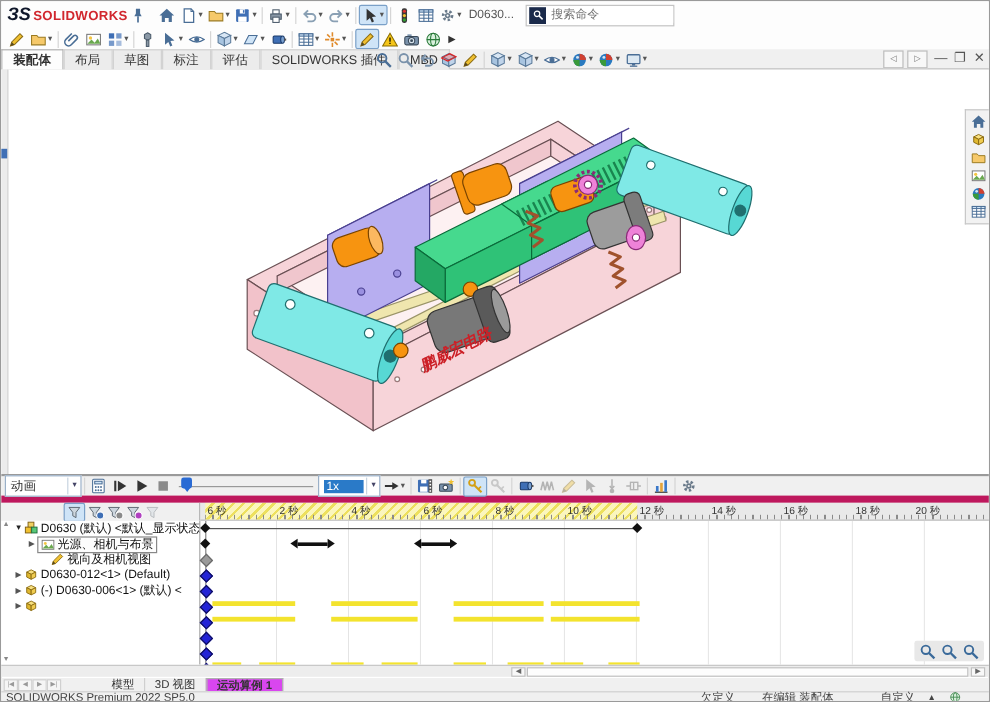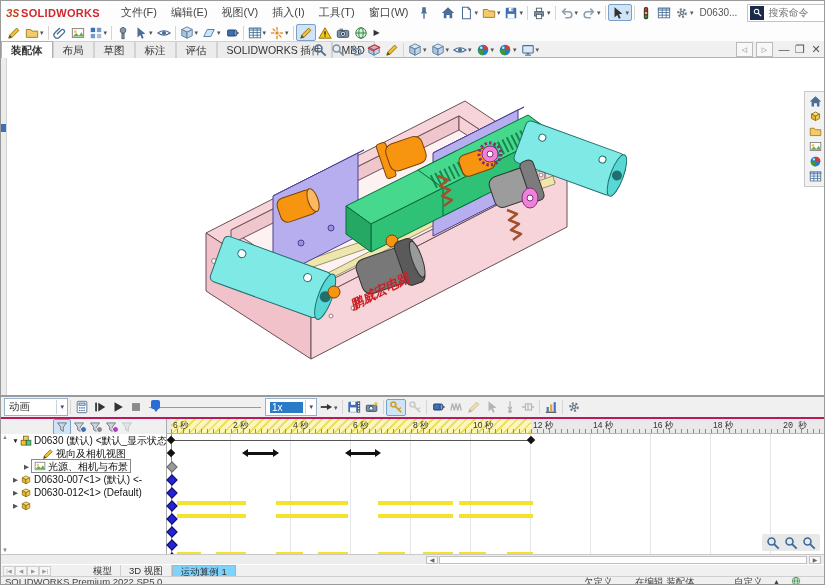"ЗS" #brand .mark { color: #c2410c -> #0f172a; font-size: 10px -> 15px }
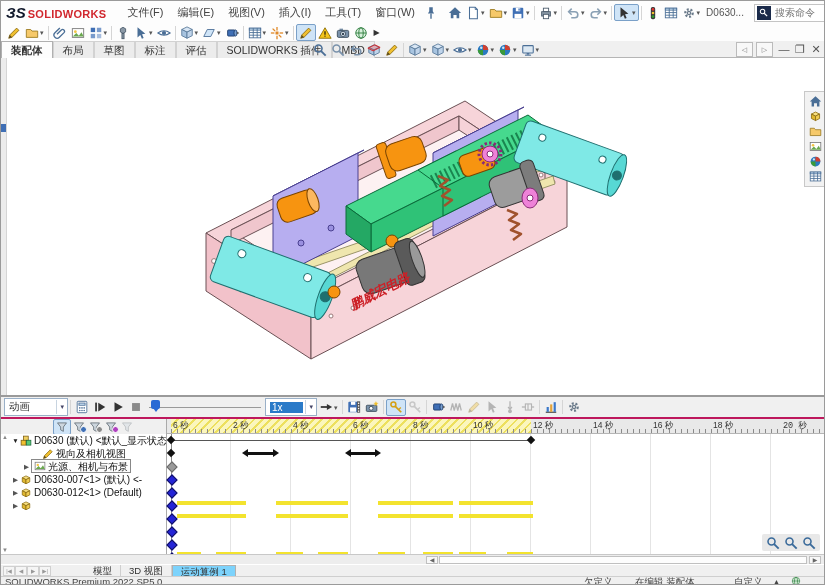"文件(F)" div { html: <div> <span>文件(F)</span> <span>编辑(E)</span> <span>视图(V)</span> <span>插入(I)</span> <span>工具(T)</span> <span>窗口(W)</span> </div> -> none }
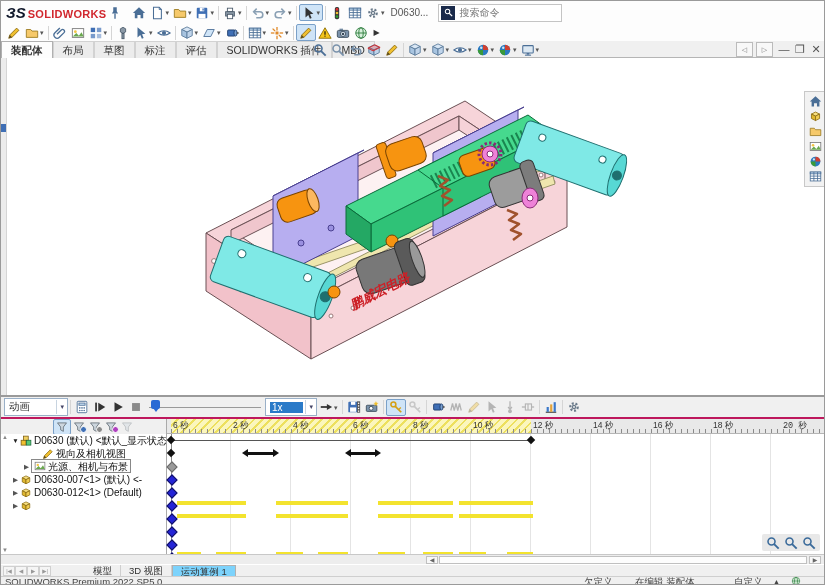"动画" #mm-toolbar { border-bottom: 2px solid #be185d -> 6px solid #be185d }
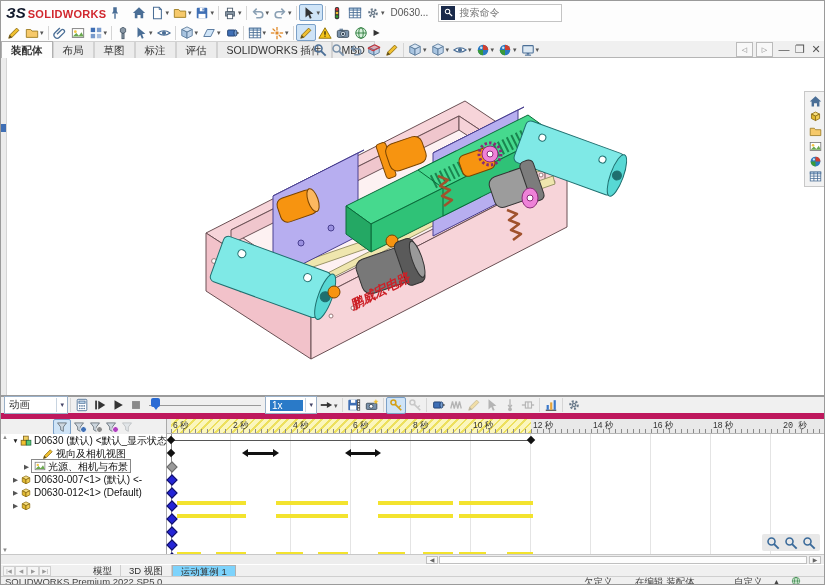"20 秒" span.rlabel { font-family: Liberation Mono, monospace -> none; left: 616px -> 596px }
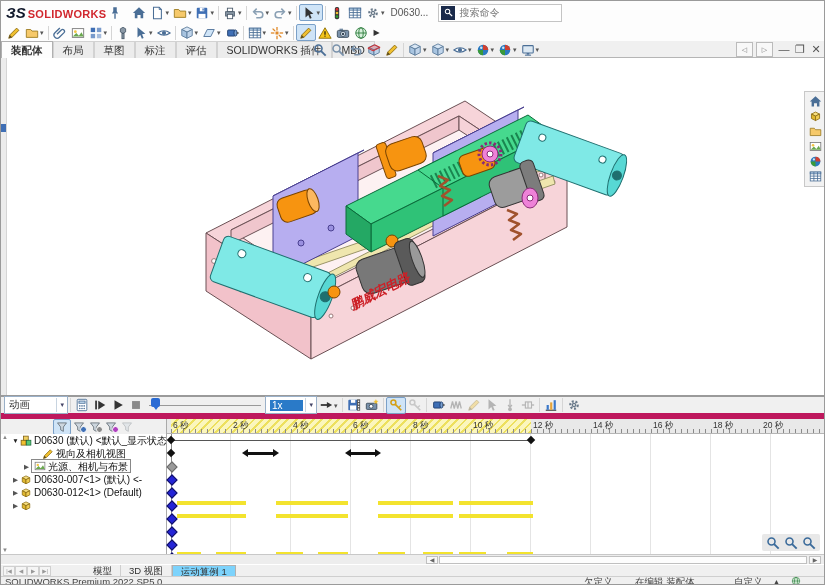"D0630 (默认) <默认_显示状态" .trow { align-items: flex-end -> flex-start }
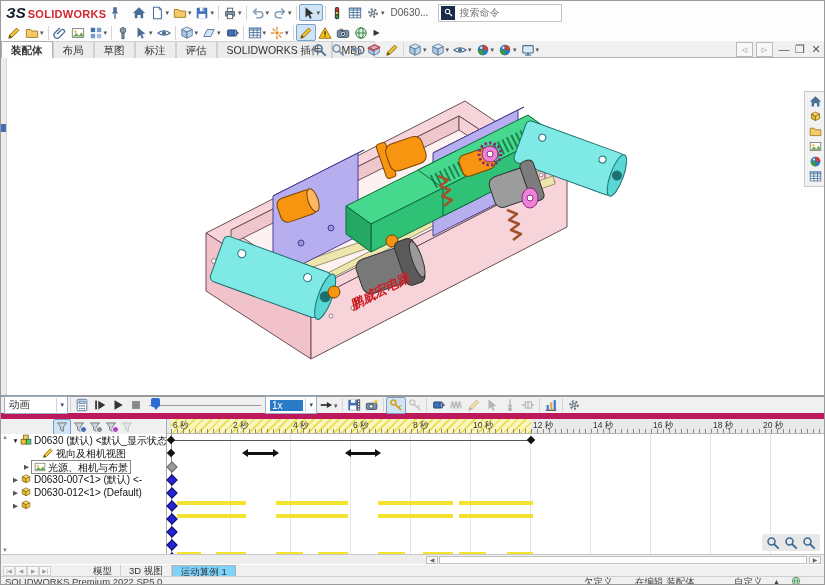"视向及相机视图" div.trow { order: before "光源、相机与布景" -> after "光源、相机与布景" }
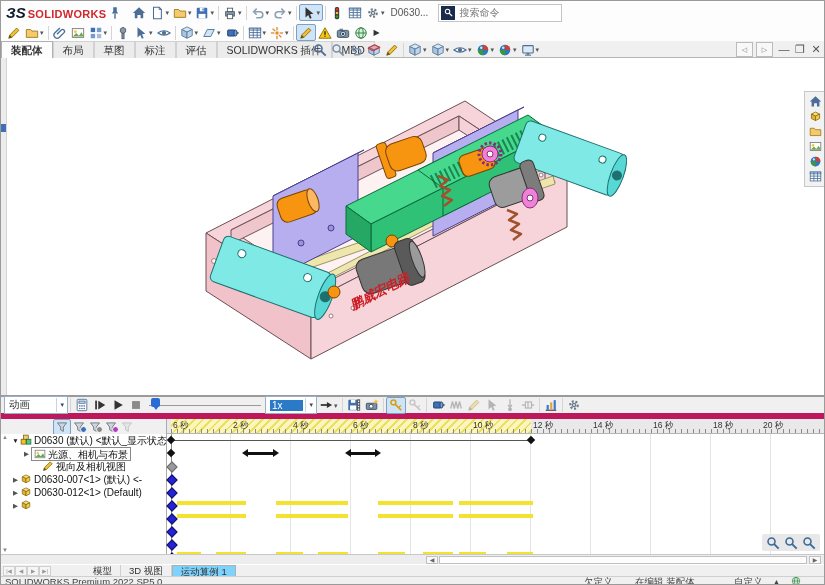"D0630-007<1> (默认) <-" div.trow { html: <div> <span>▶</span> <svg> <use></use> </svg> <span>D0630-007&lt;1&gt; (默认) &lt;-</span> </div> -> none }
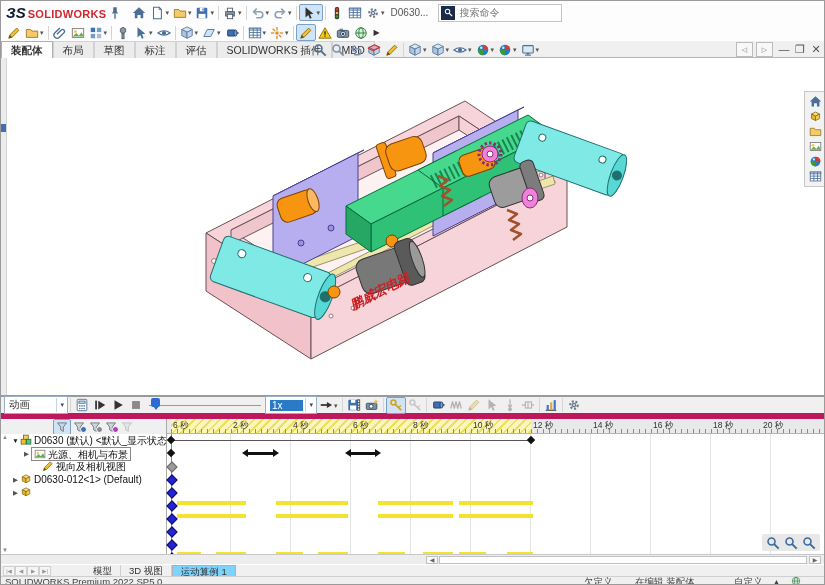"(-) D0630-006<1> (默认) <" div.trow { html: none -> <div> <span>▶</span> <svg> <use></use> </svg> <span>(-) D0630-006&lt;1&gt; (默认) &lt;</span> </div> }
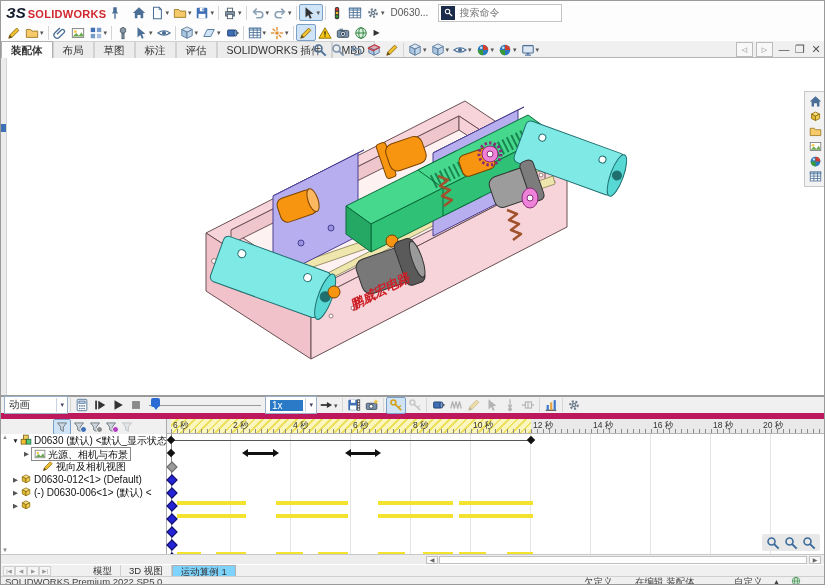"运动算例 1" .dtab.active { background: #7dd3fc -> #d946ef; font-weight: normal -> bold }
